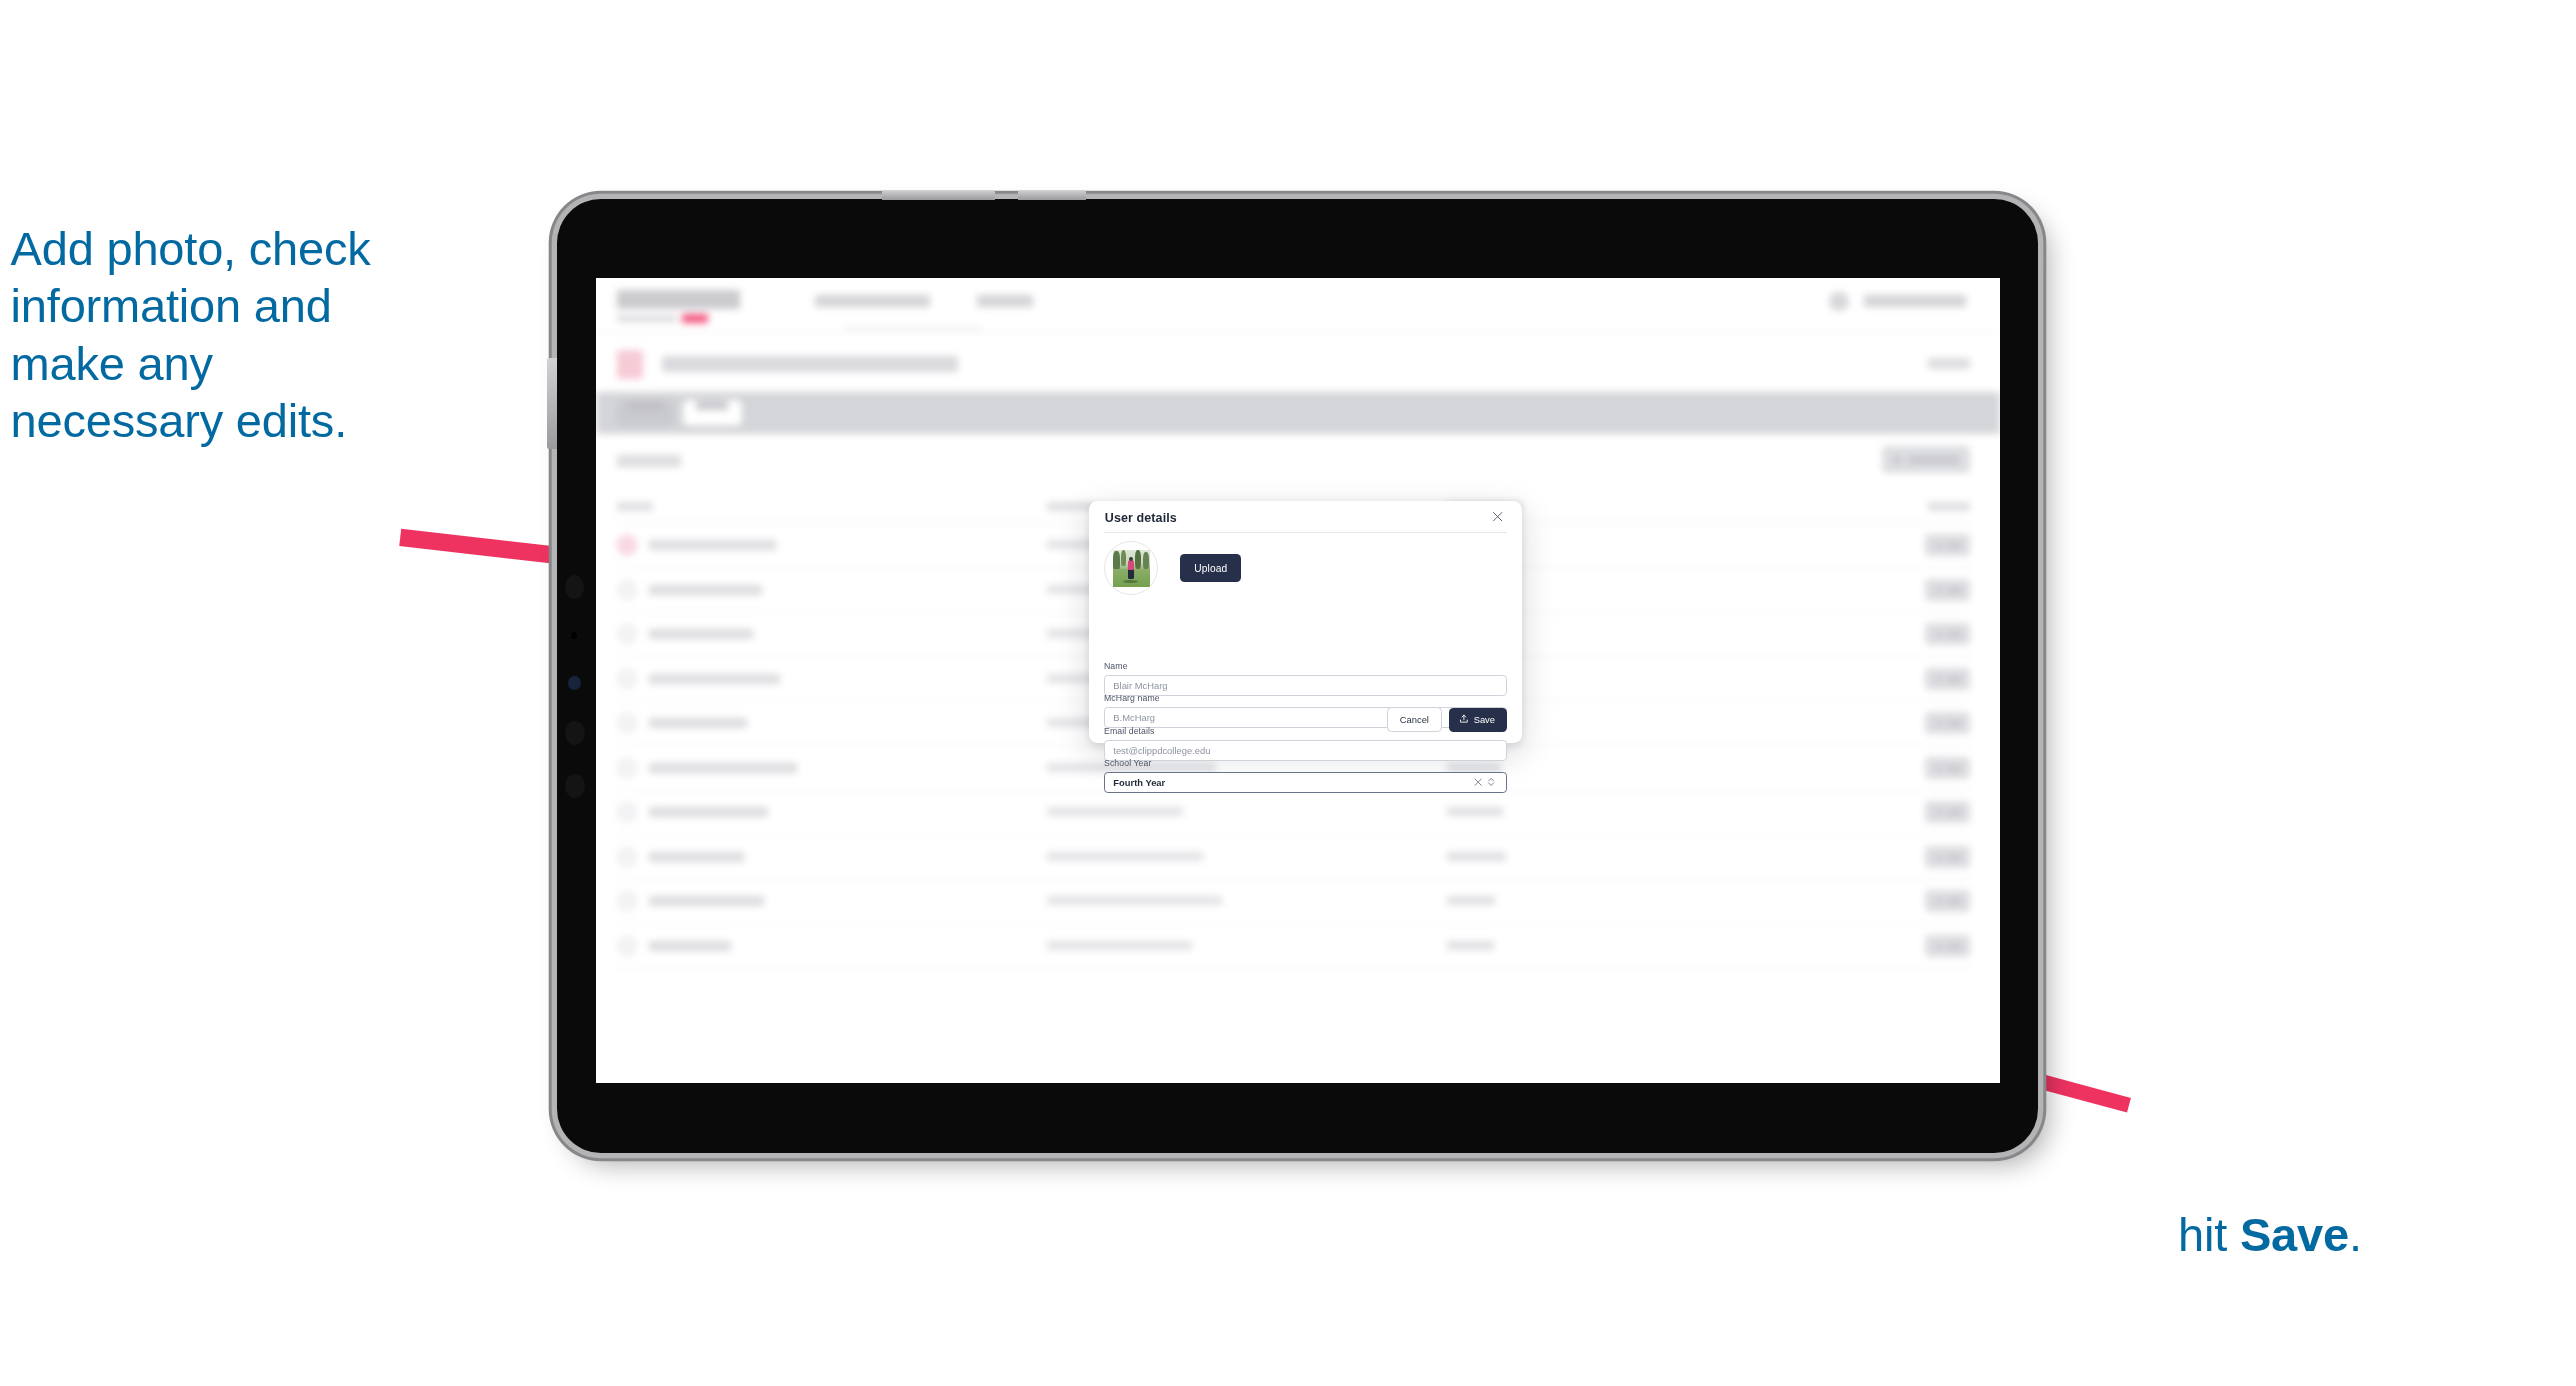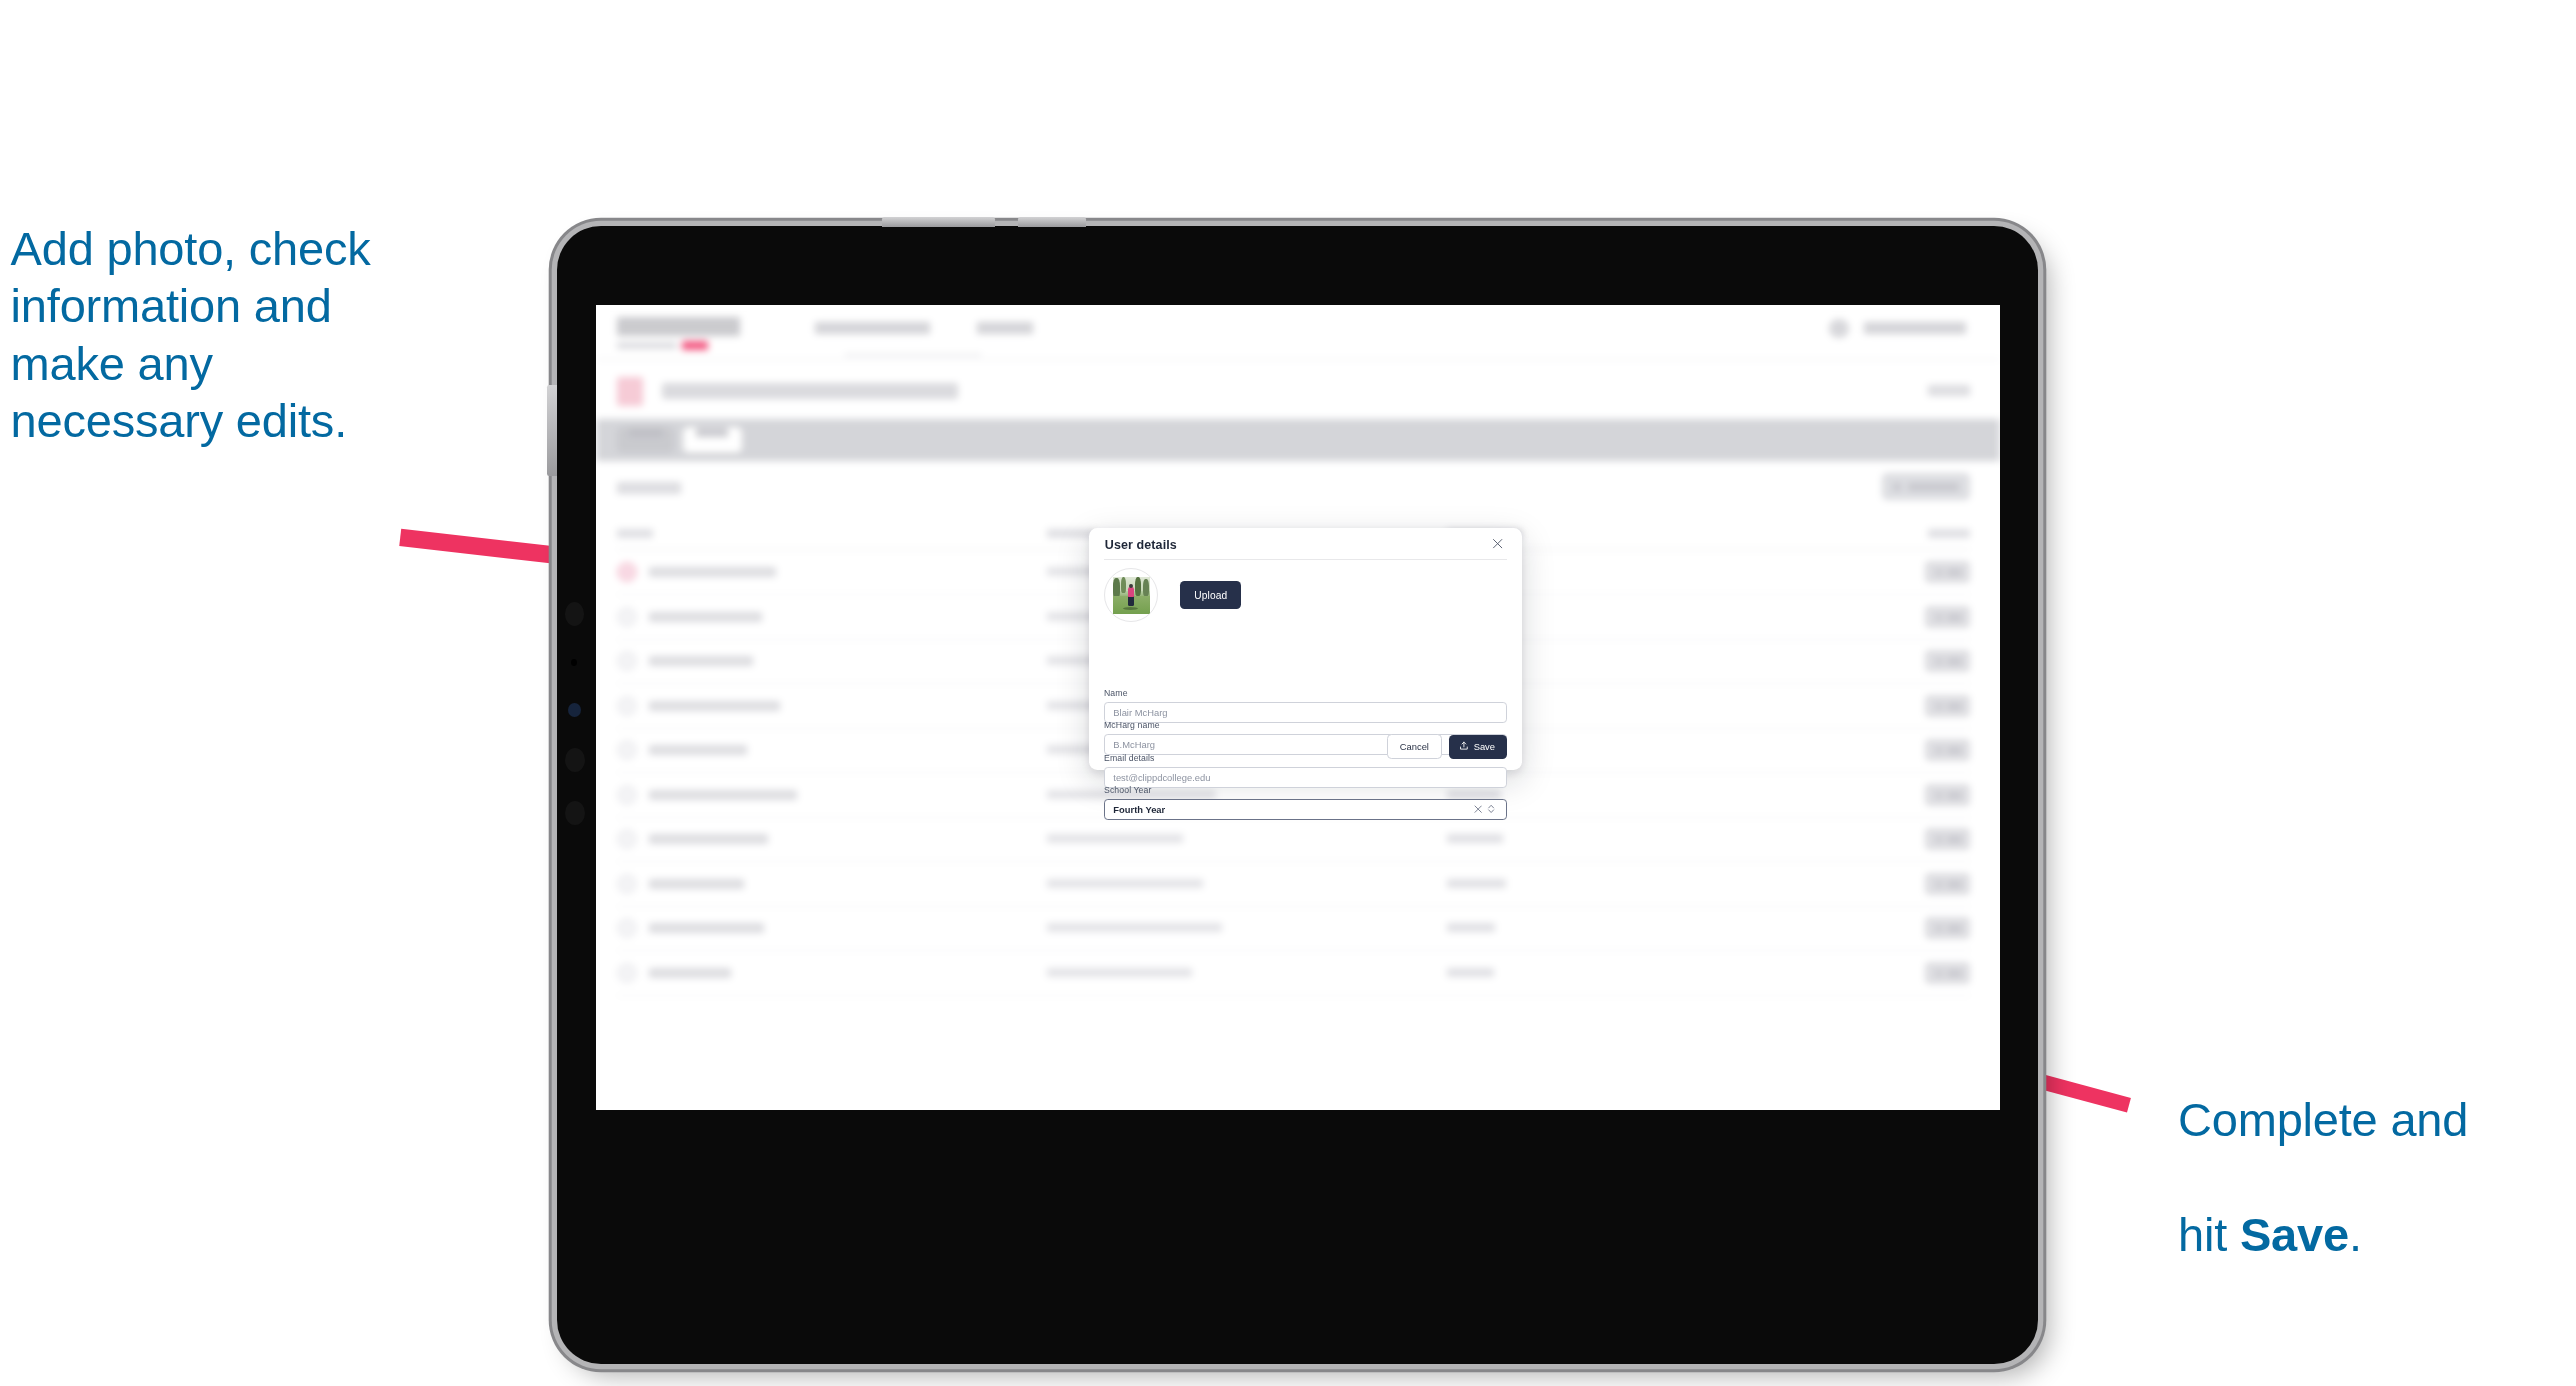"User details" #tablet { height: 1138px -> 954px; top: 226px -> 199px }
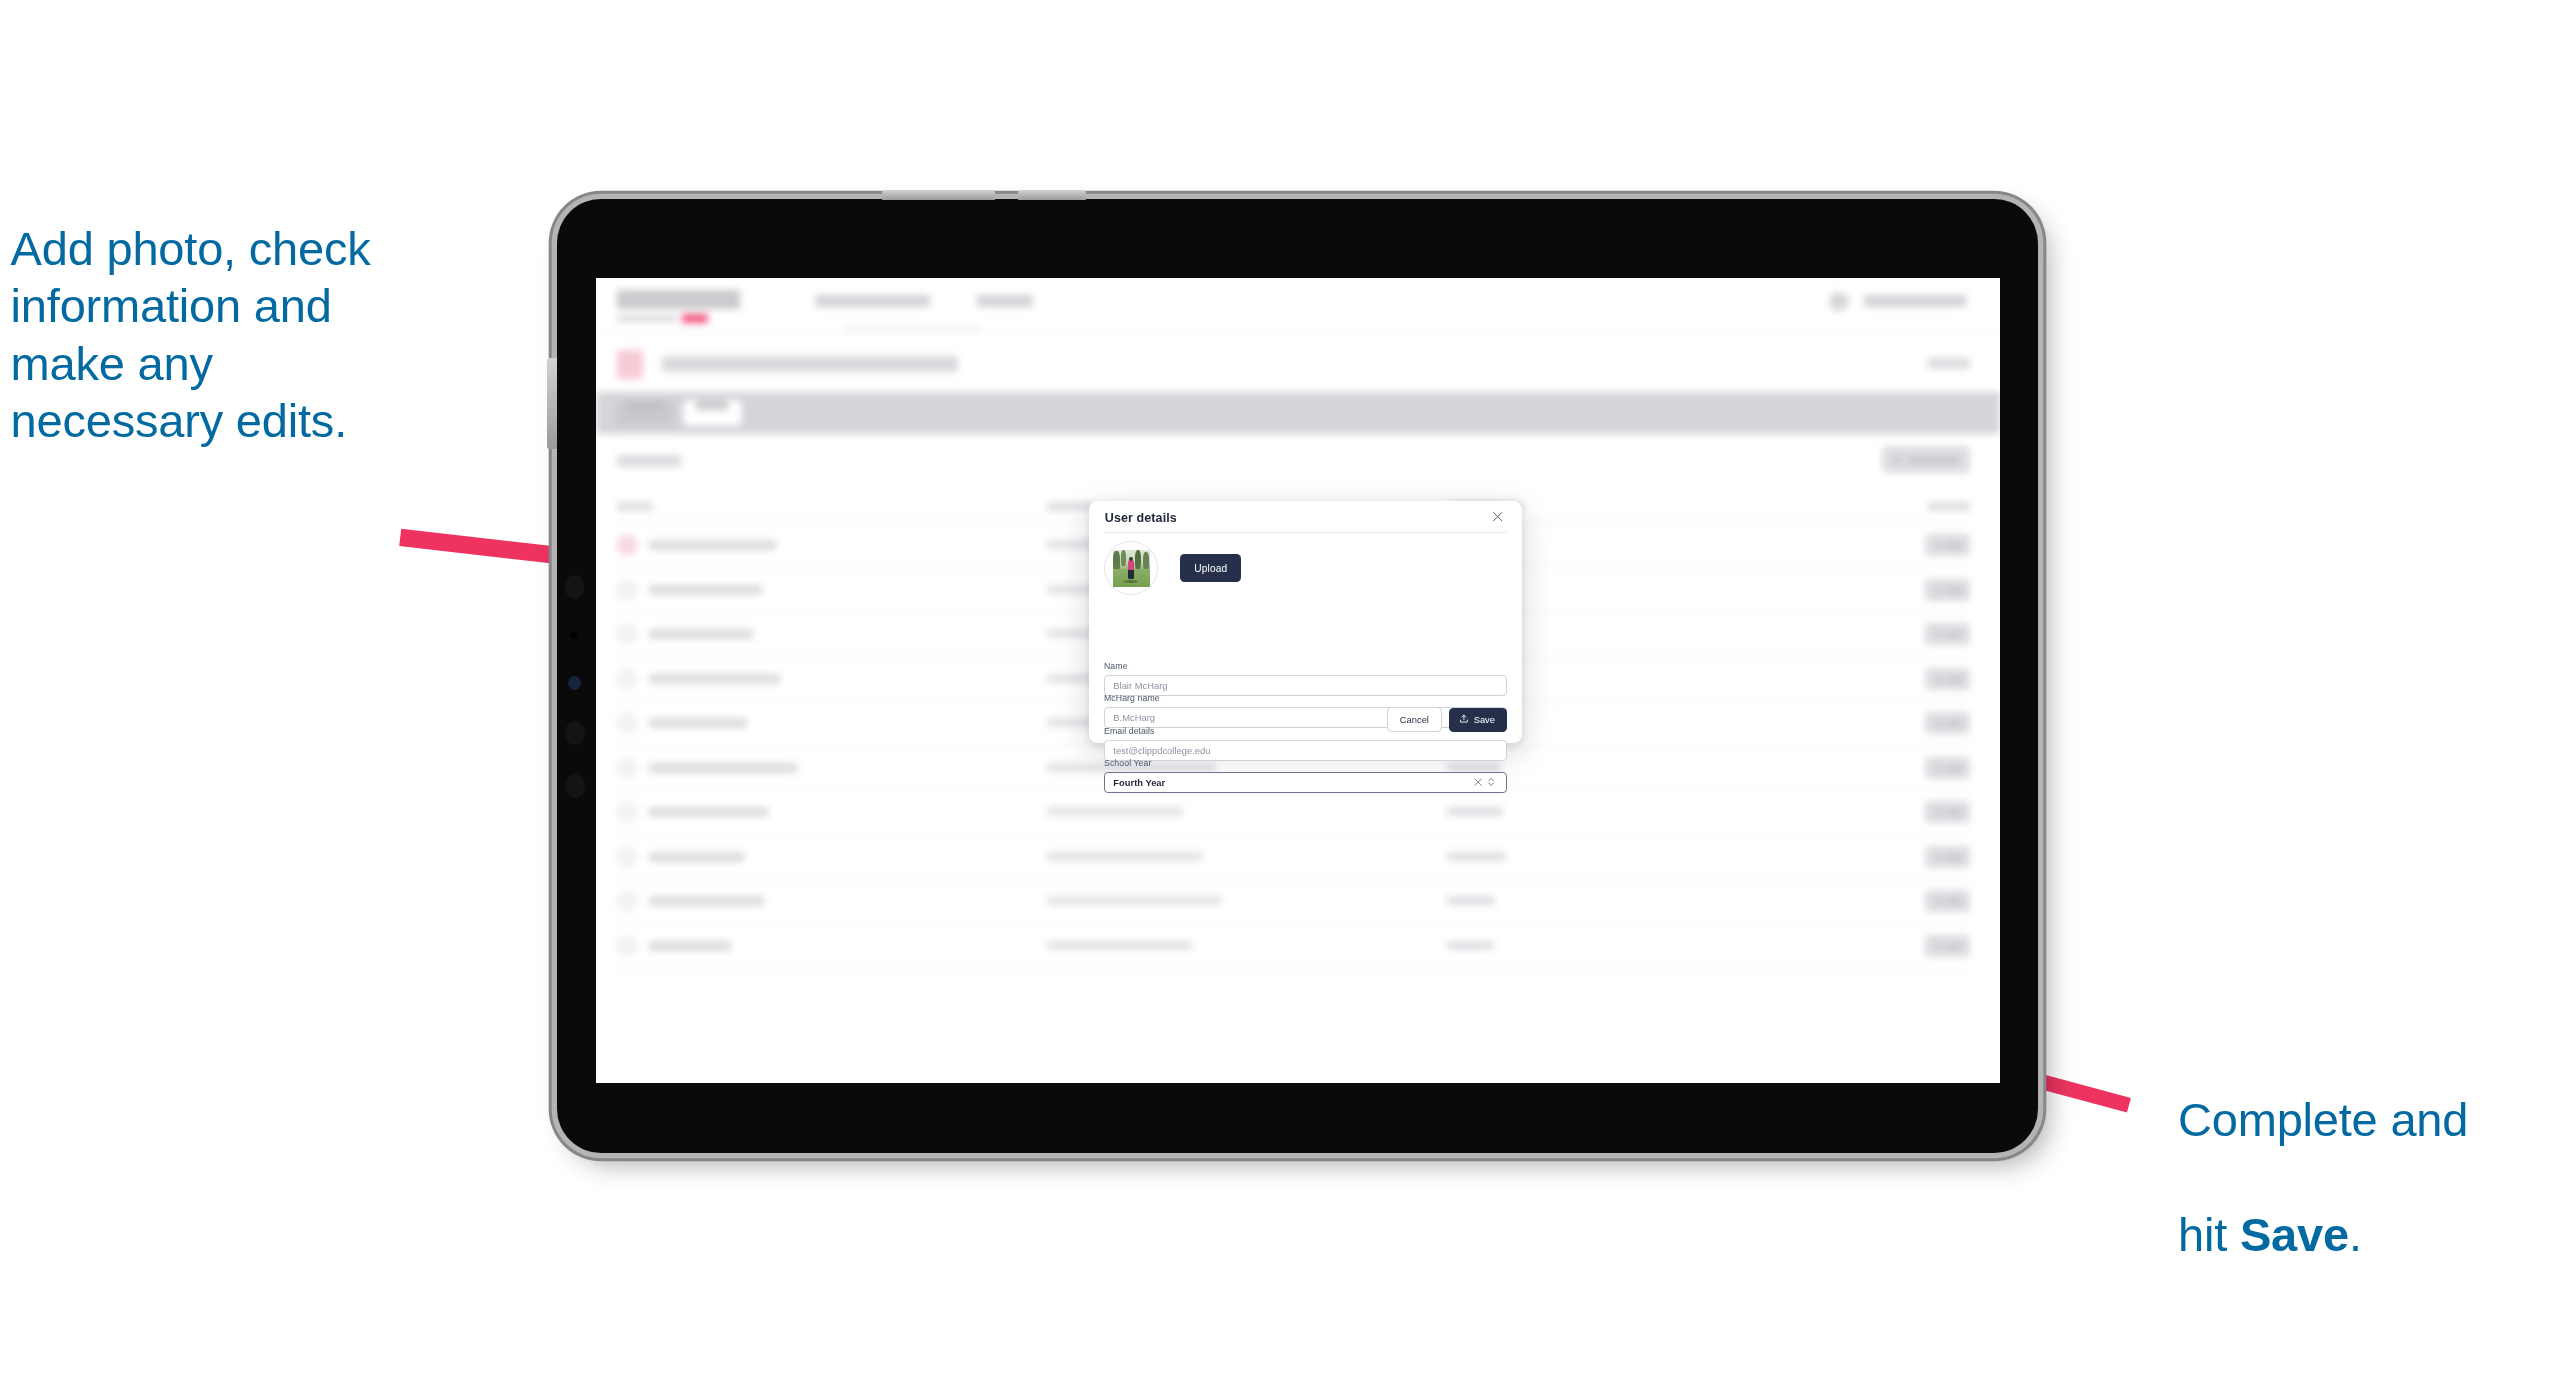"Complete and" span { html: <span>Complete and</span> -> none }
